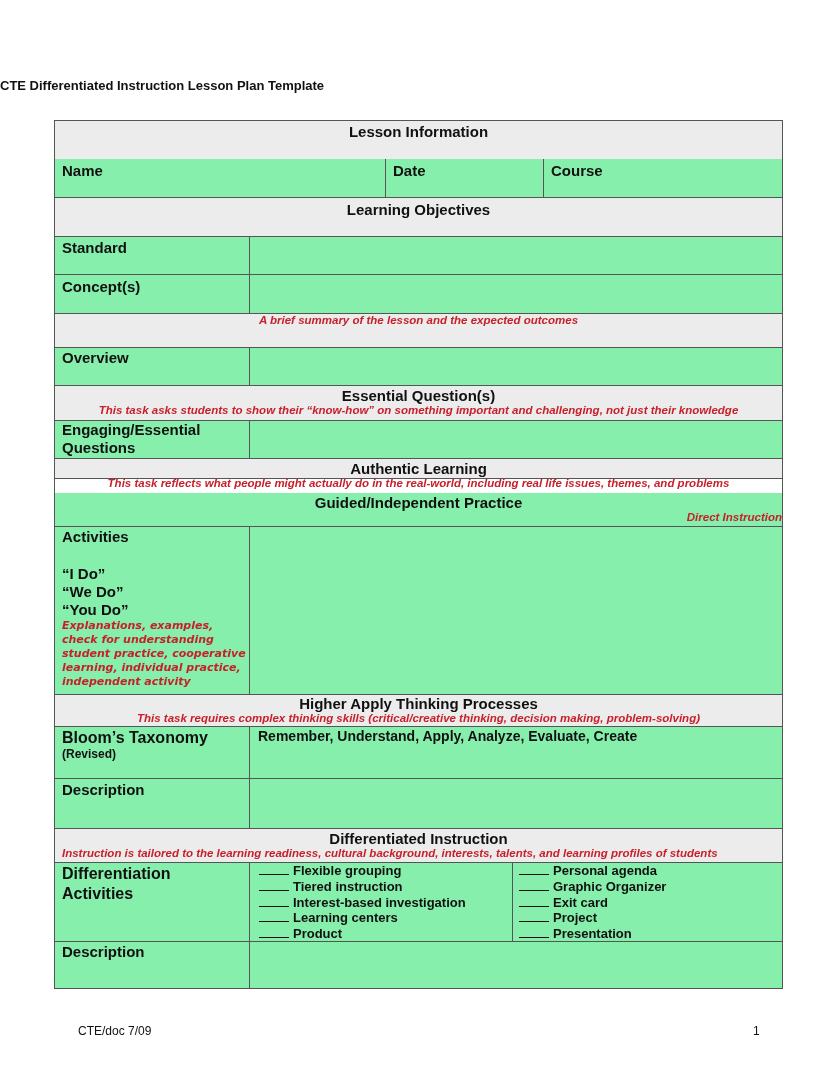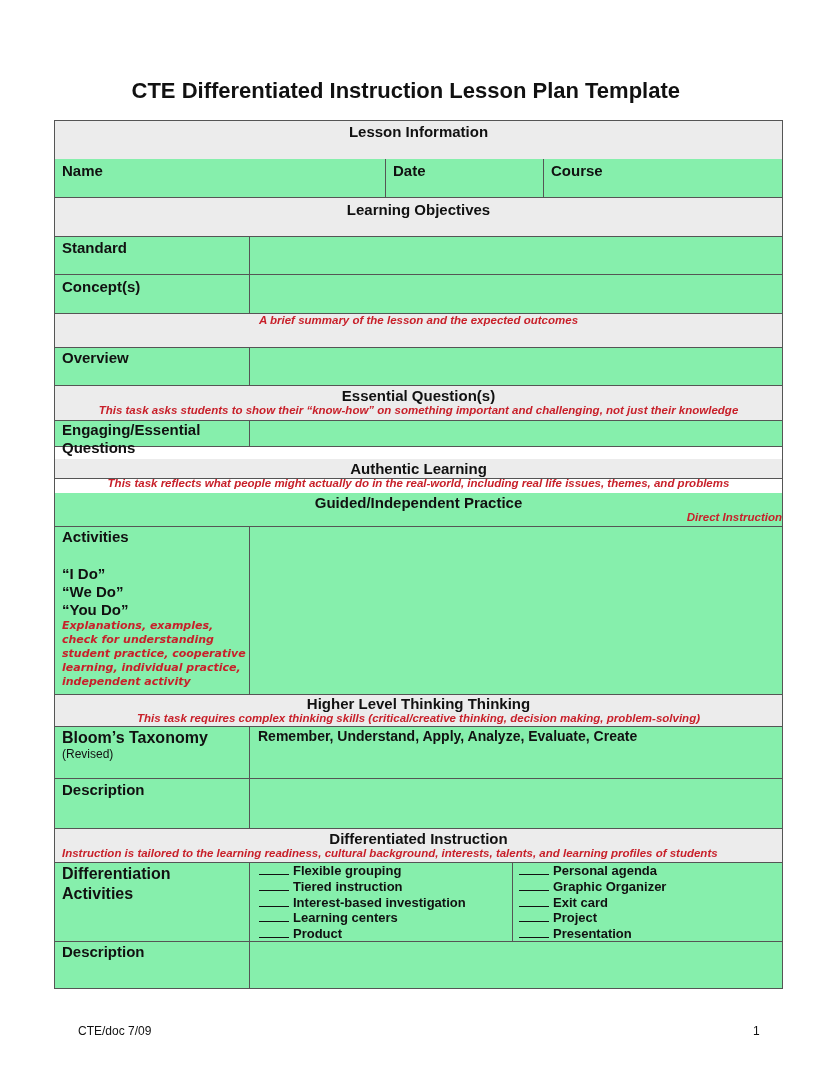"CTE Differentiated Instruction Lesson" .title { font-size: 22px -> 13px; text-align: right -> left }
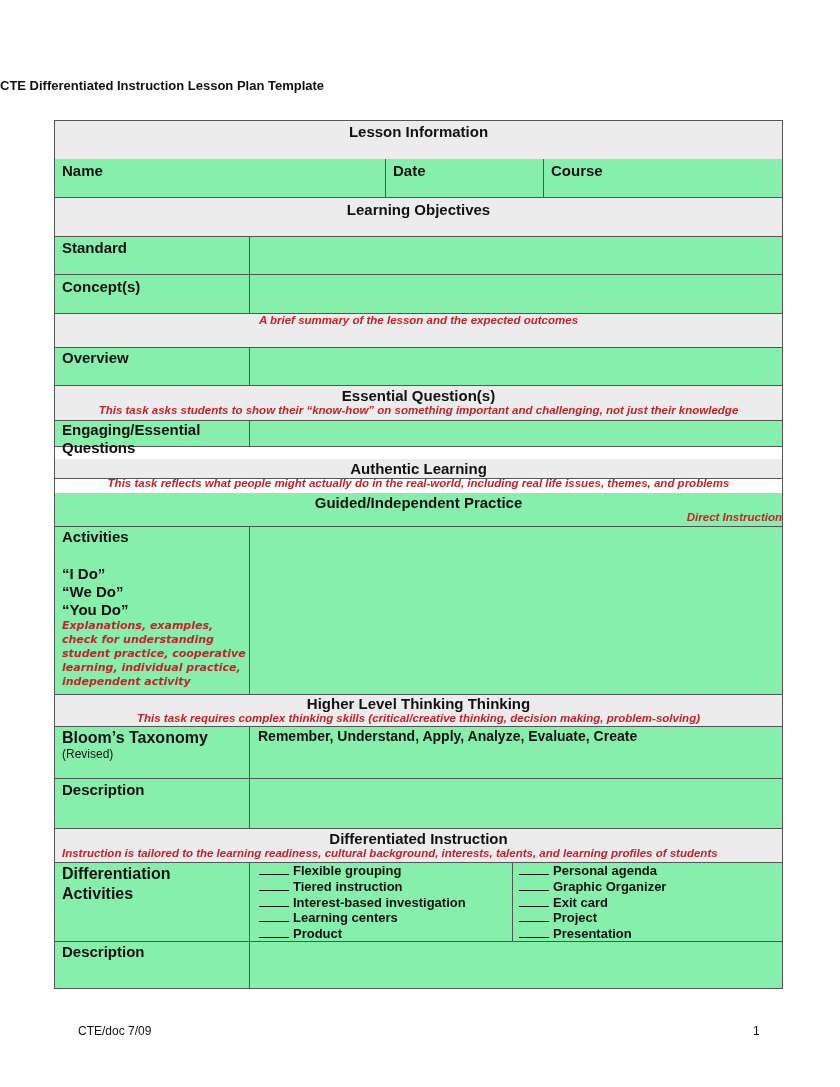"Engaging/Essential" div.row { height: 26px -> 38px }
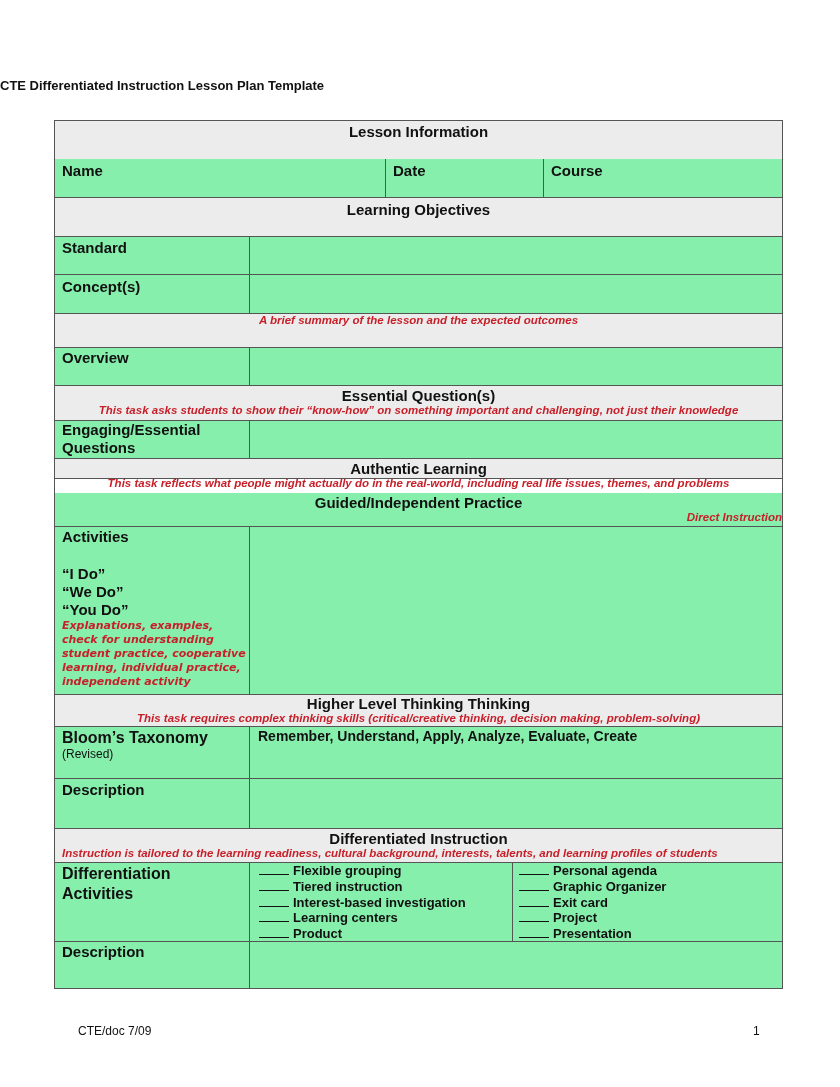"Higher Level Thinking Thinking" div.h { text: Level Thinking Thinking -> Apply Thinking Processes }
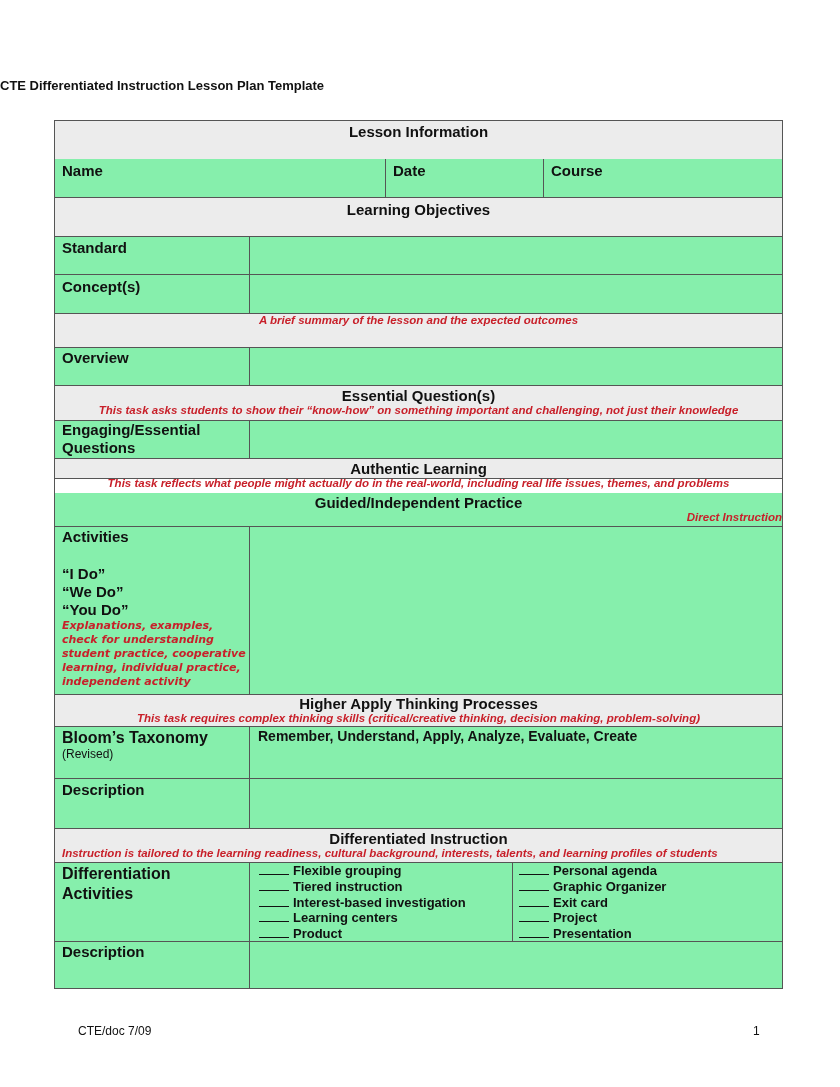"(Revised)" div { font-weight: normal -> bold }
